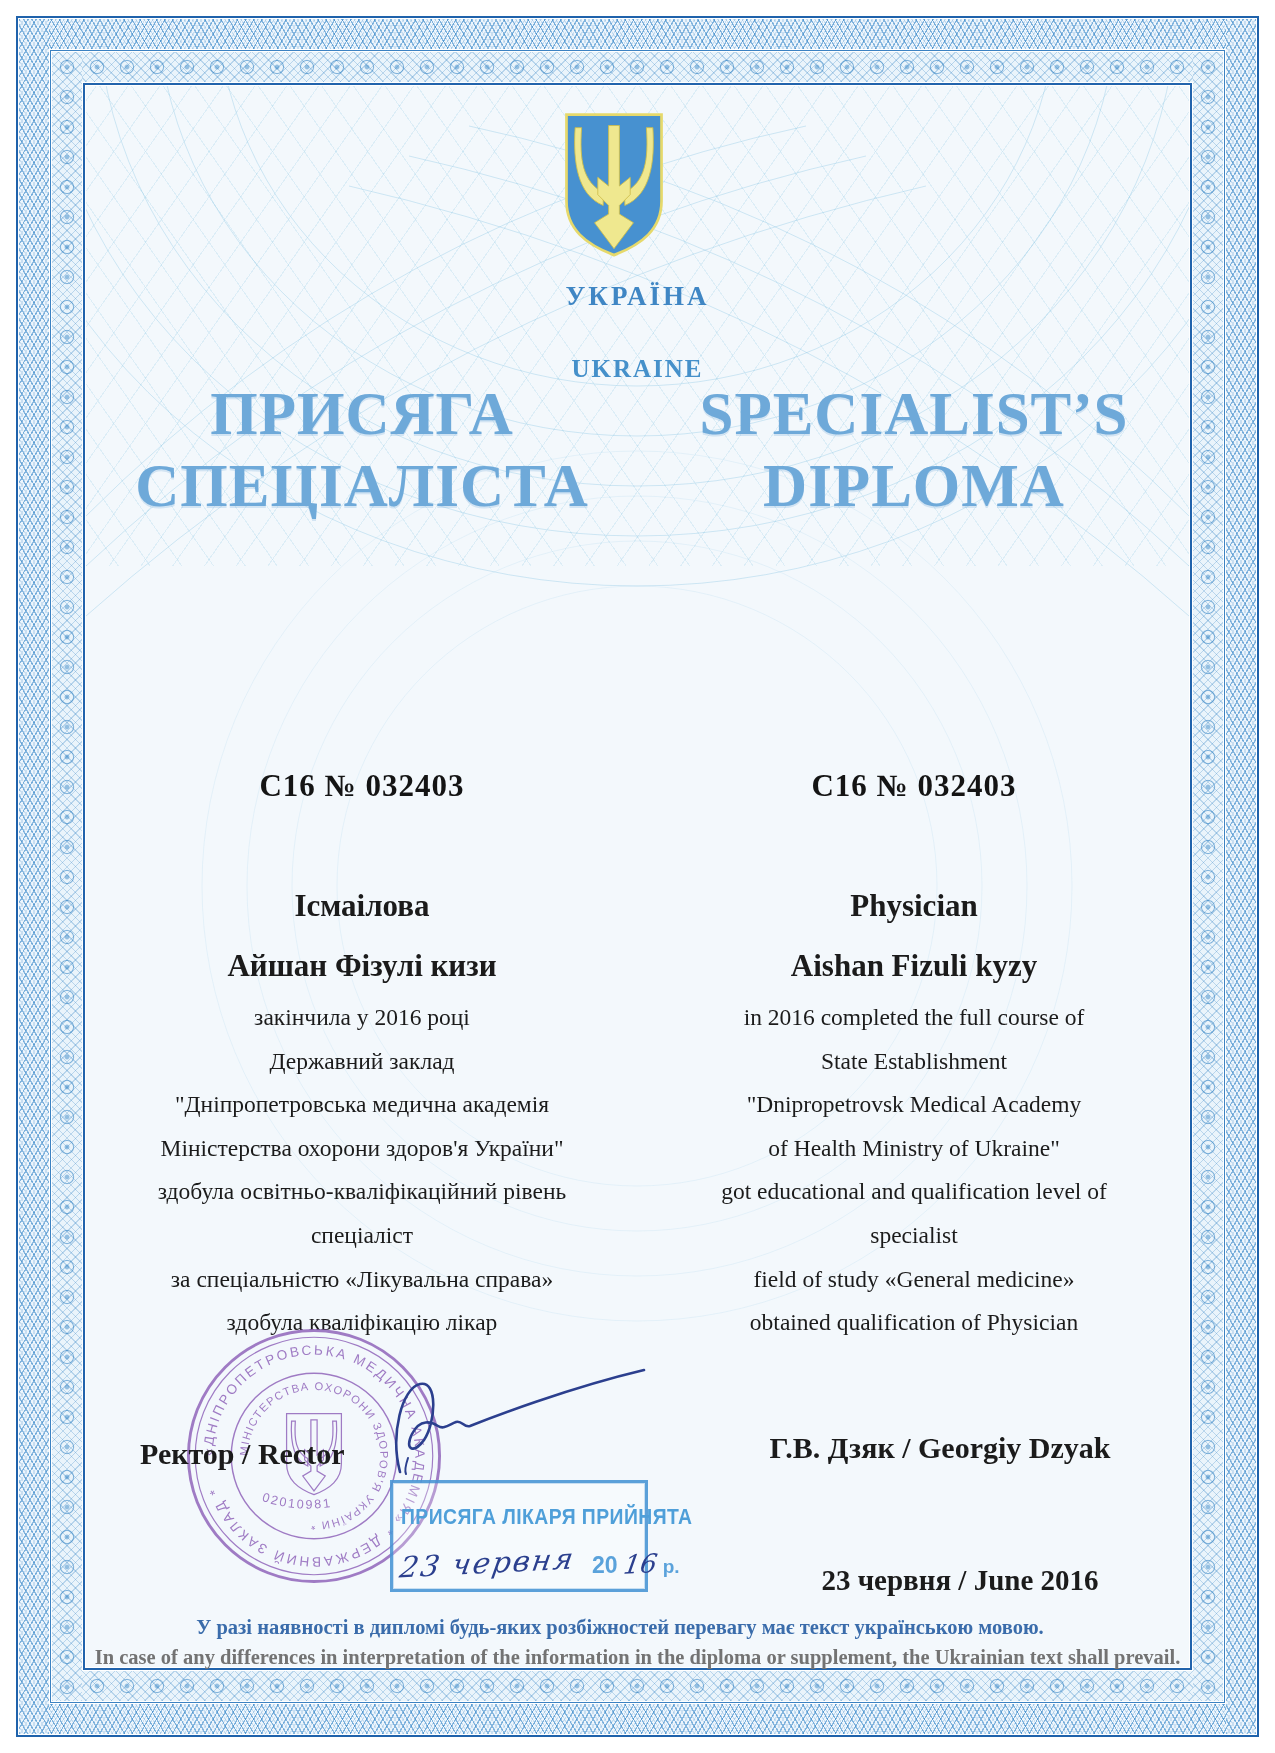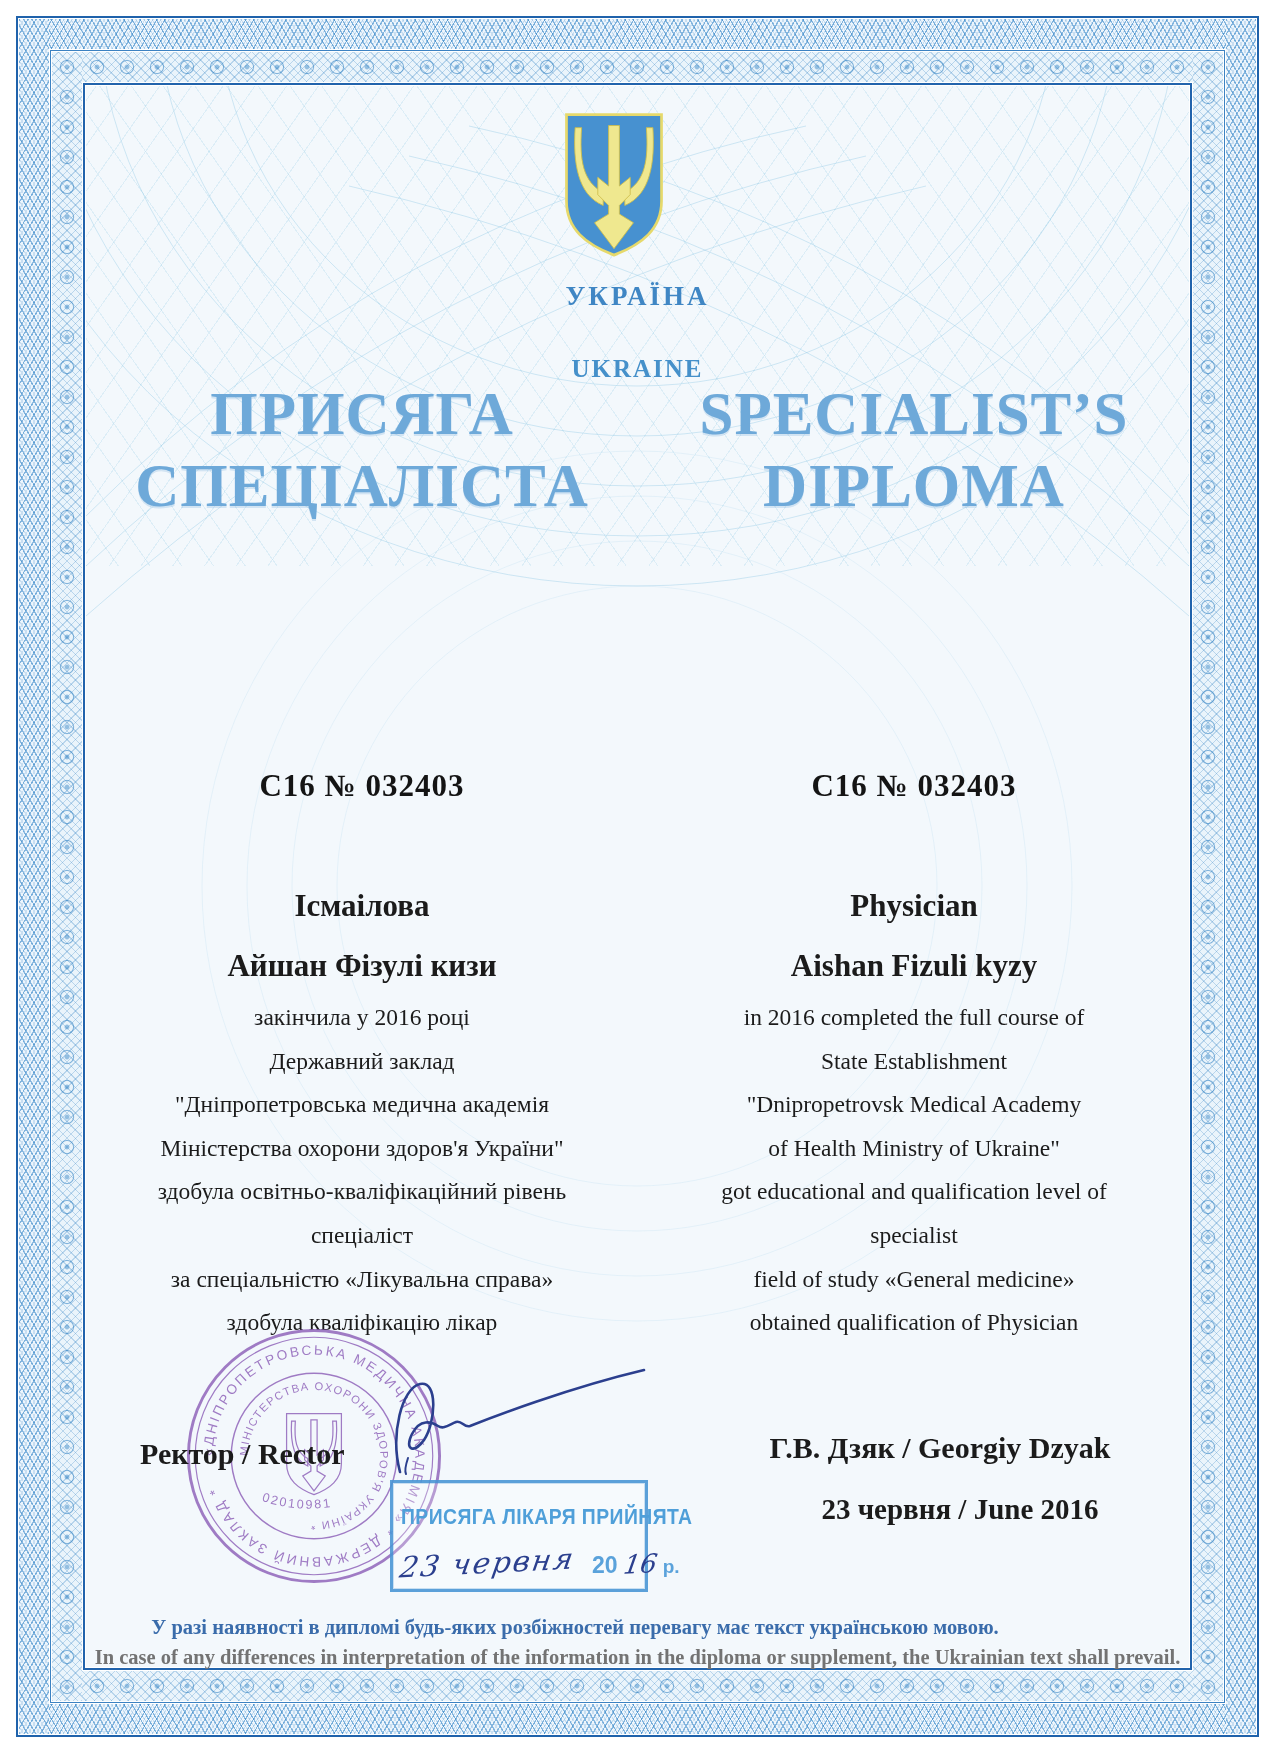"23 червня / June 2016" .sign-date { top: 1493px -> 1564px }
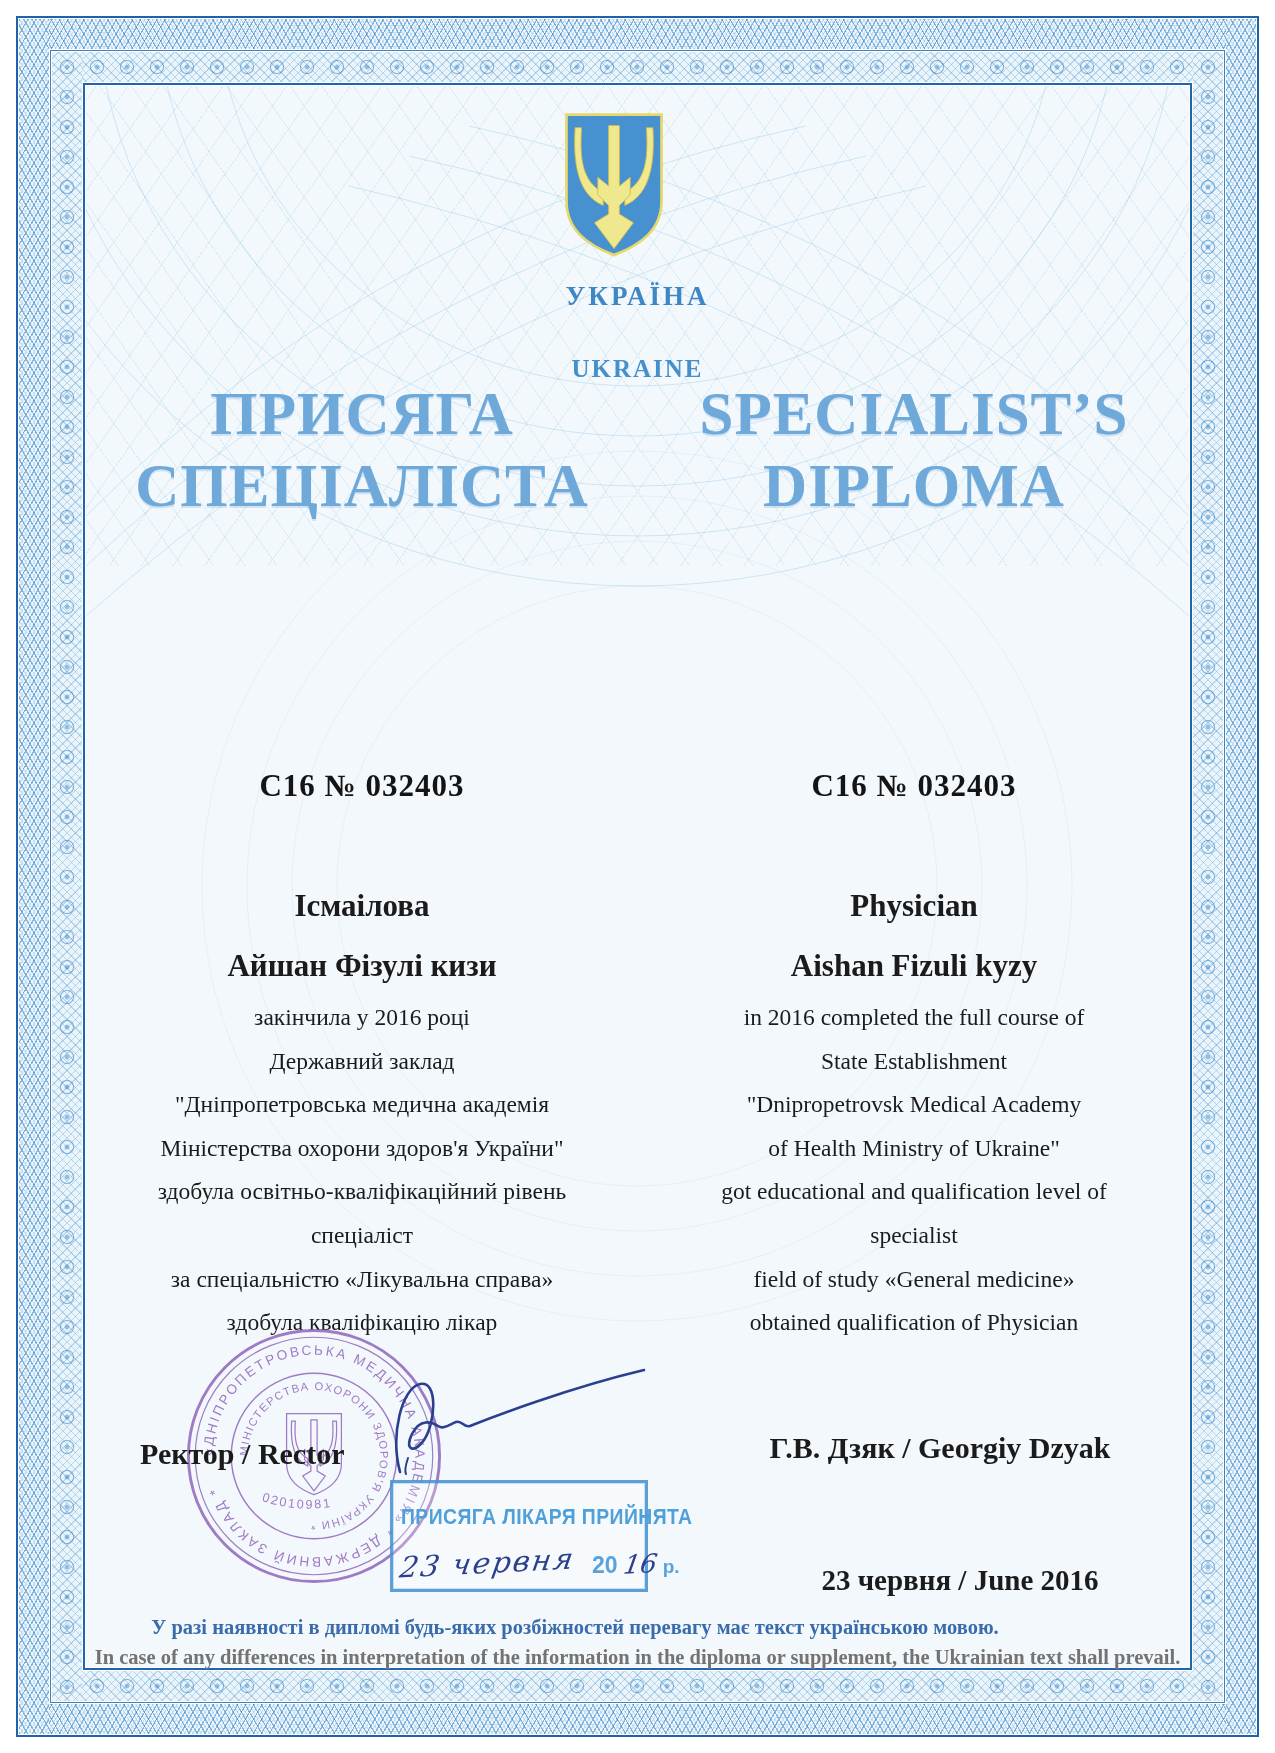"У разі наявності в дипломі" .footer-uk { padding-left: none -> 45px }
